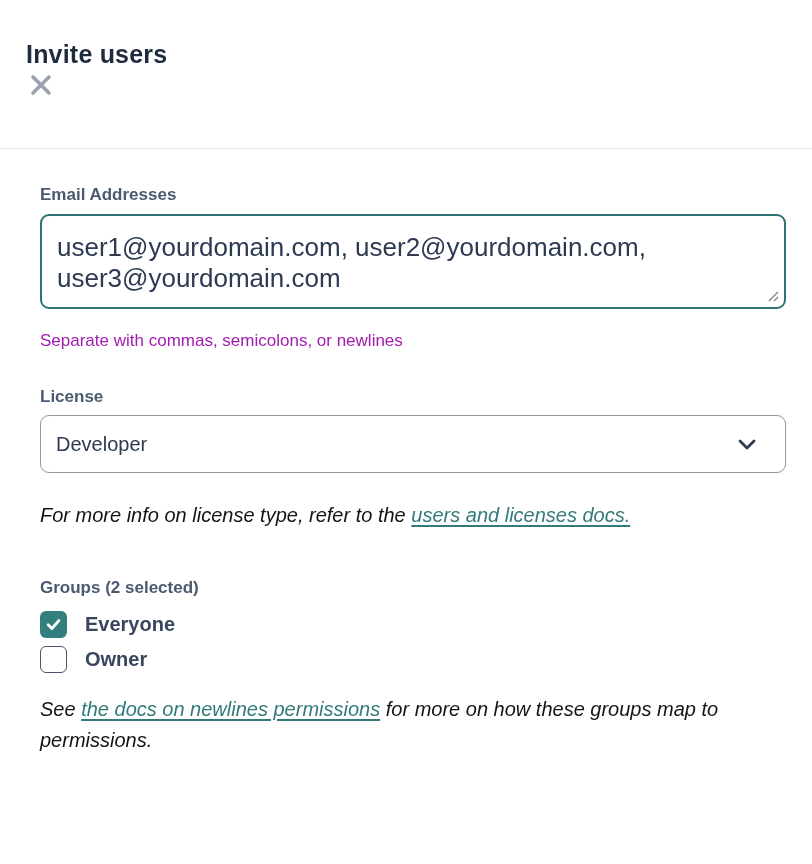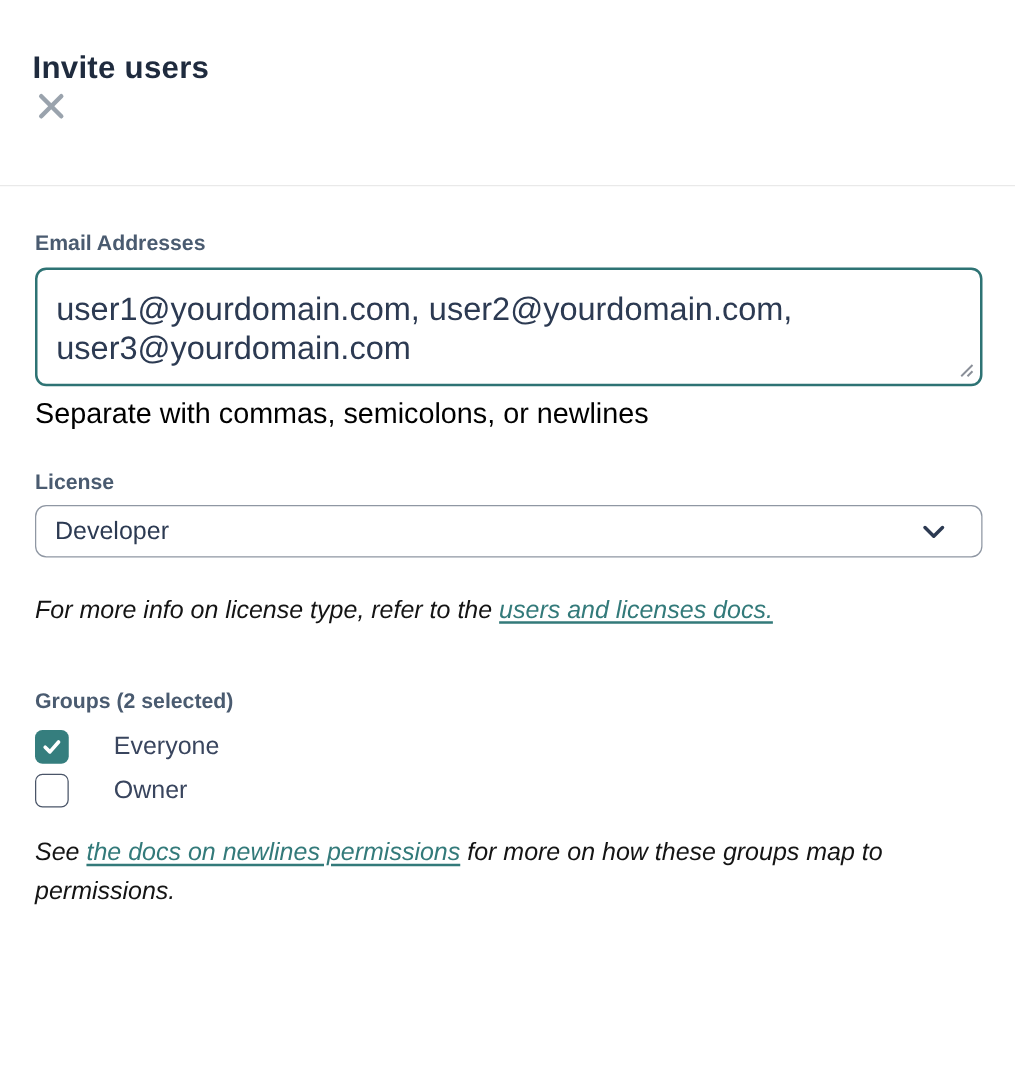"Email Addresses" .modal-body { padding: 0 26px 0 28px -> 0 26px 0 40px }
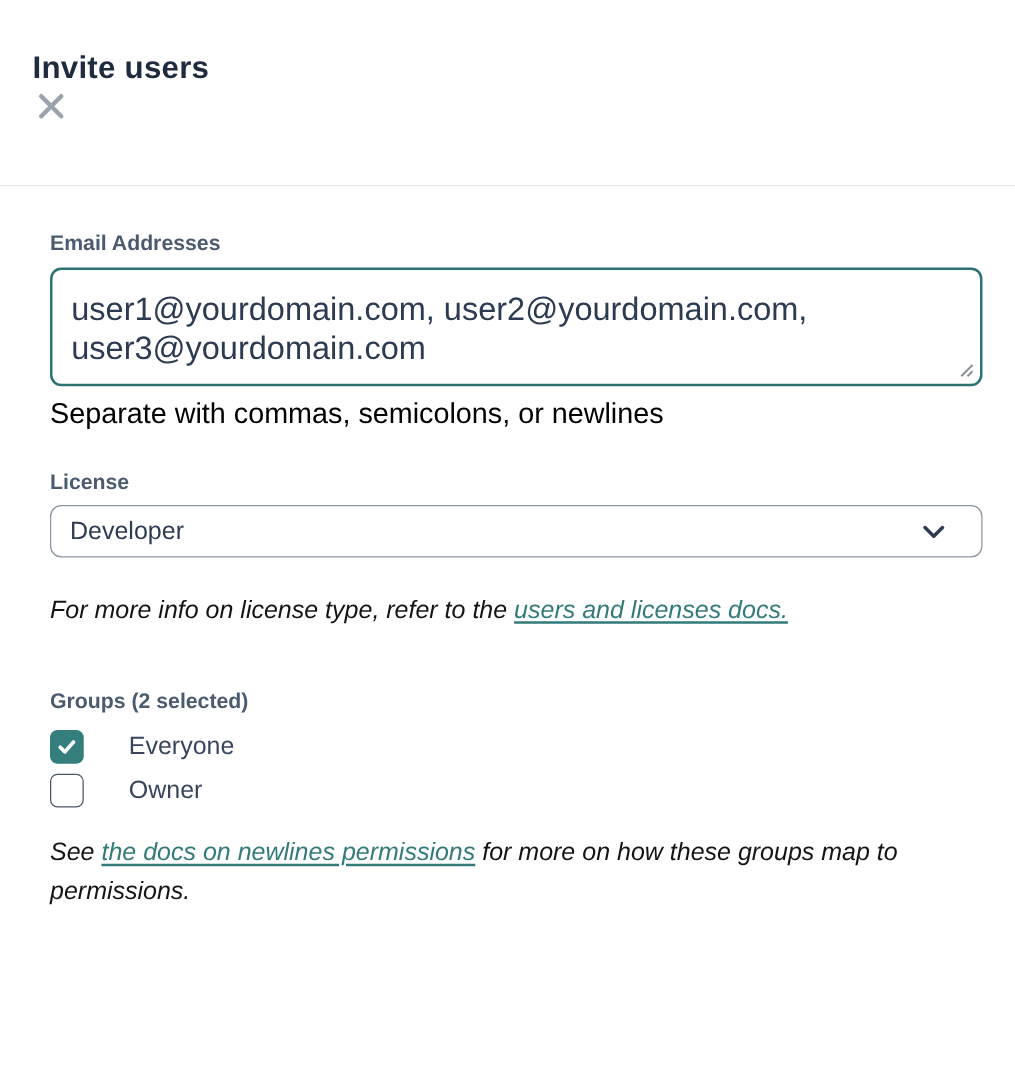"Separate with commas, semicolons, or" .helper-text { color: #000000 -> #a21caf; font-size: 23px -> 17px; margin-top: 10px -> 21px }
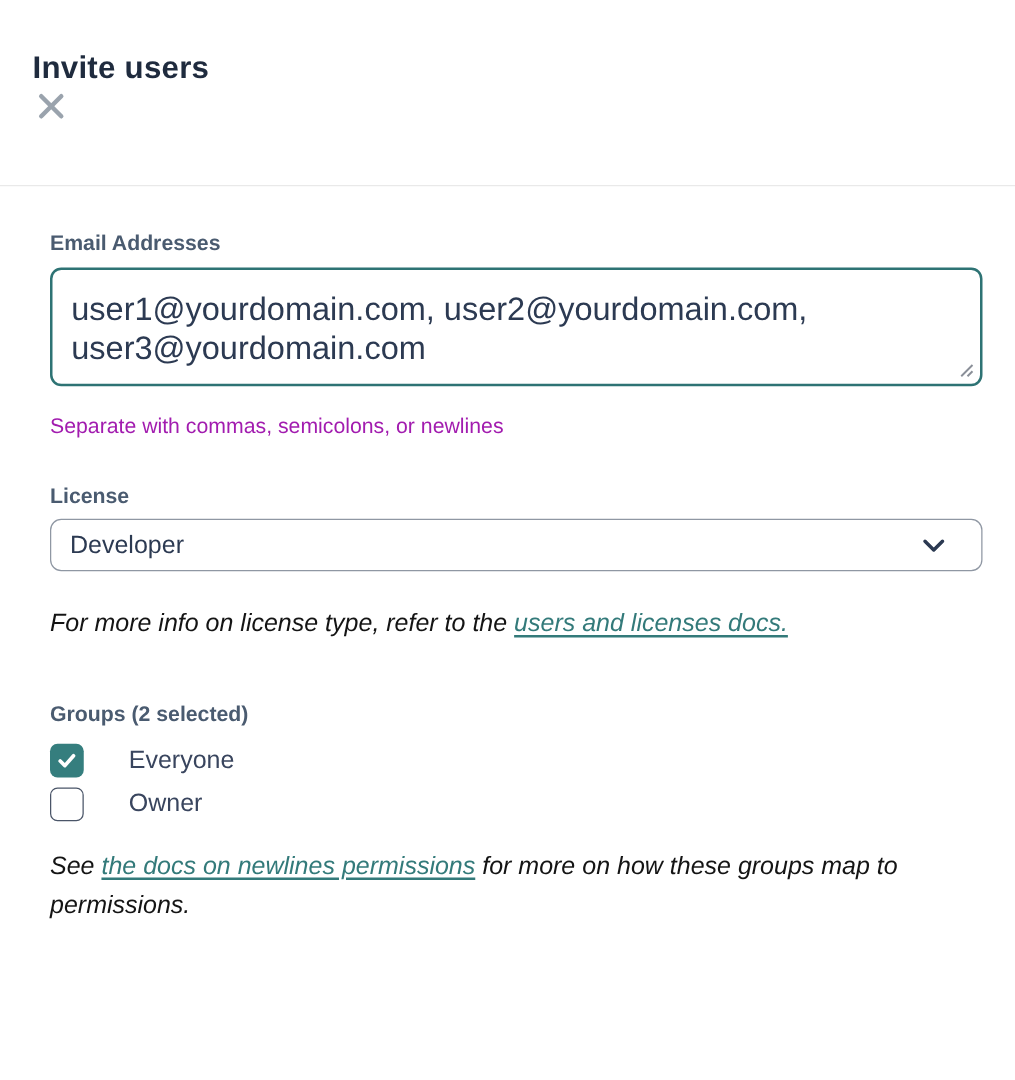"Developer" .select-box { height: 42px -> 58px }
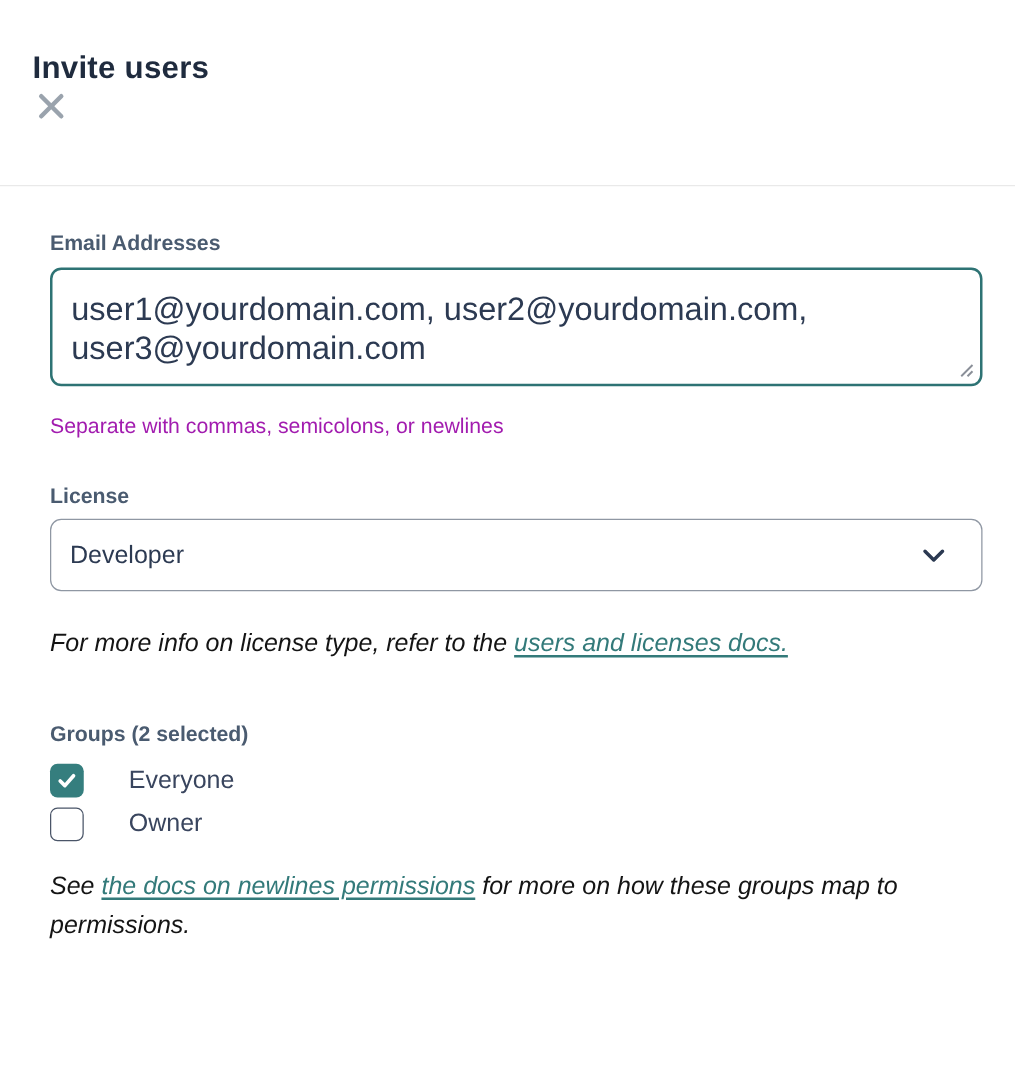"Everyone" .group-name { font-weight: 400 -> 700; margin-left: 36px -> 18px }
